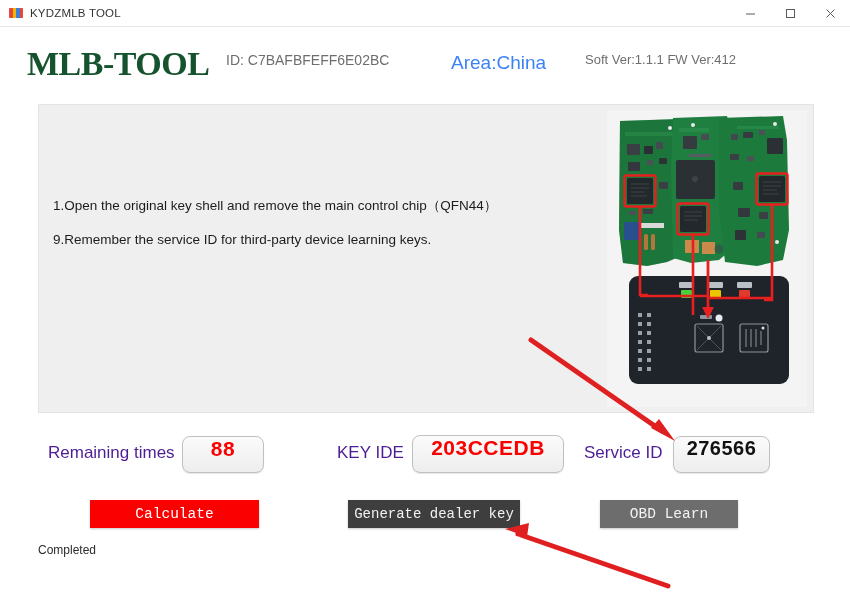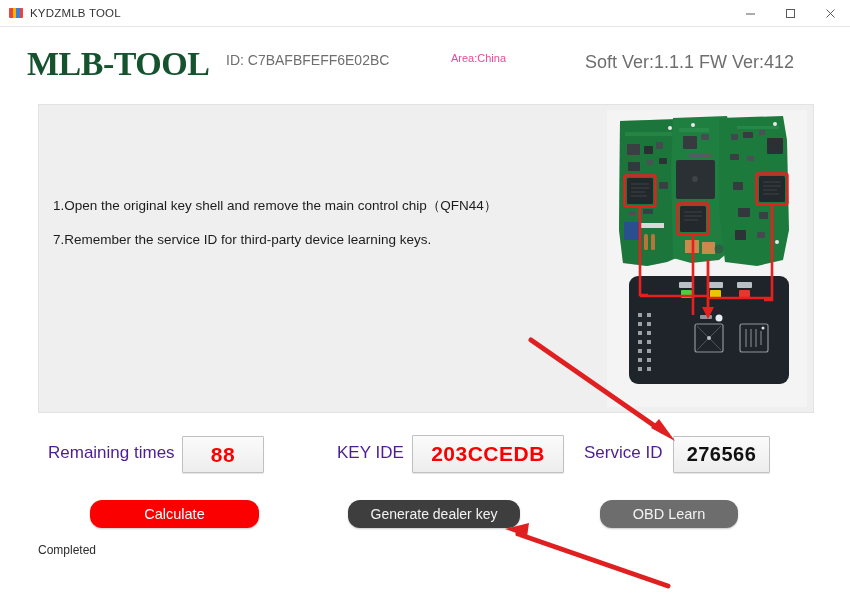"Area:China" .hdr-area { color: #ec4899 -> #3b82f6; font-size: 11px -> 19px }
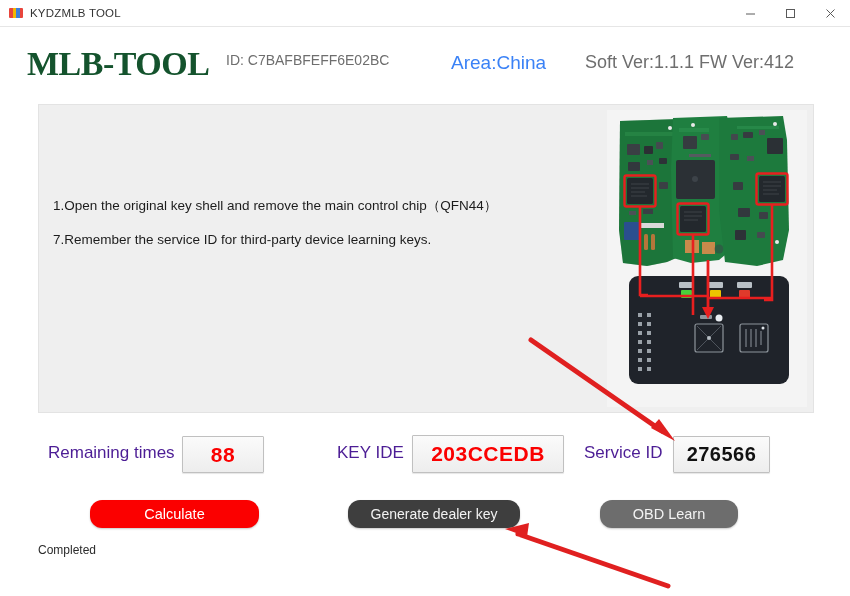"Soft Ver:1.1.1 FW Ver:412" .hdr-ver { font-size: 18px -> 13px }
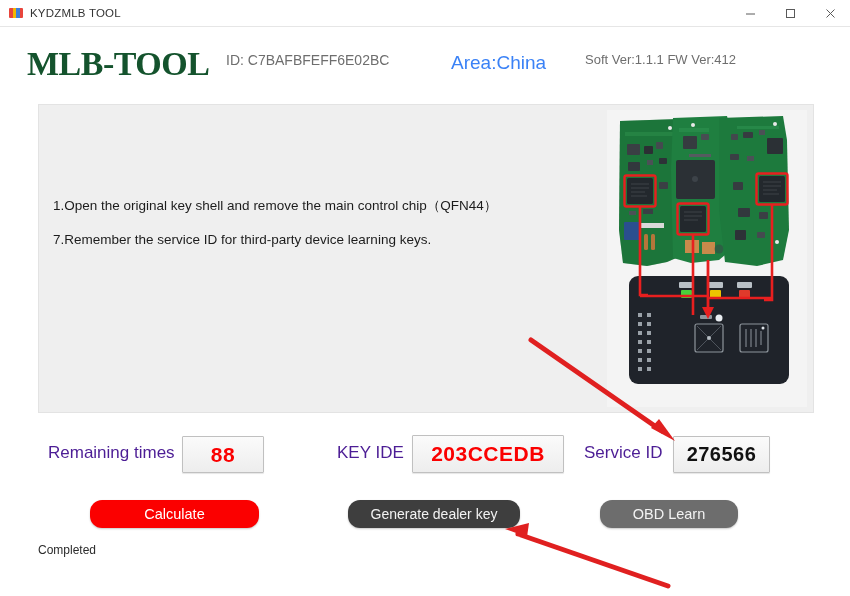"7.Remember the service ID for" div.step { text: 7.Remember -> 9.Remember }
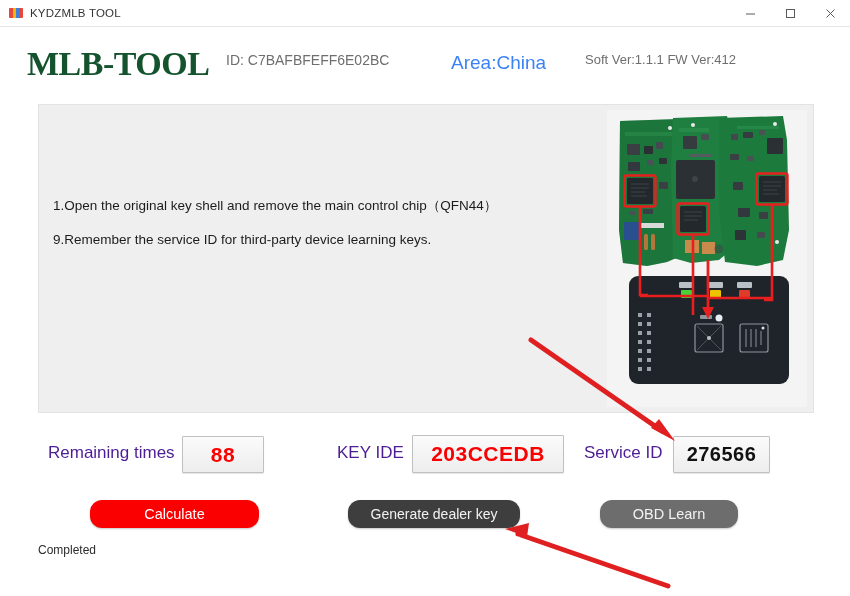"88" .field { align-items: center -> none; border-radius: 1px -> 8px }
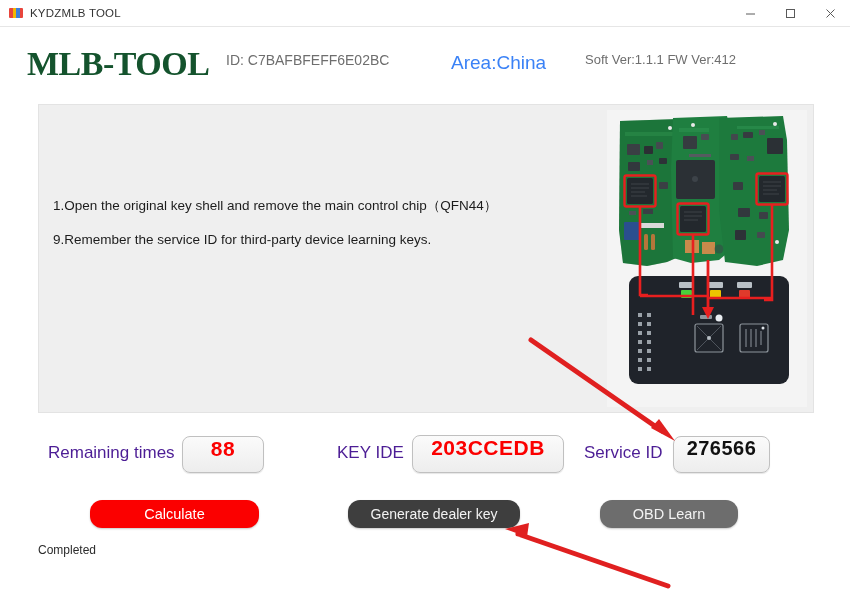"Calculate" .btn { border-radius: 12px -> 0; font-family: Liberation Sans, sans-serif -> Liberation Mono, monospace }
